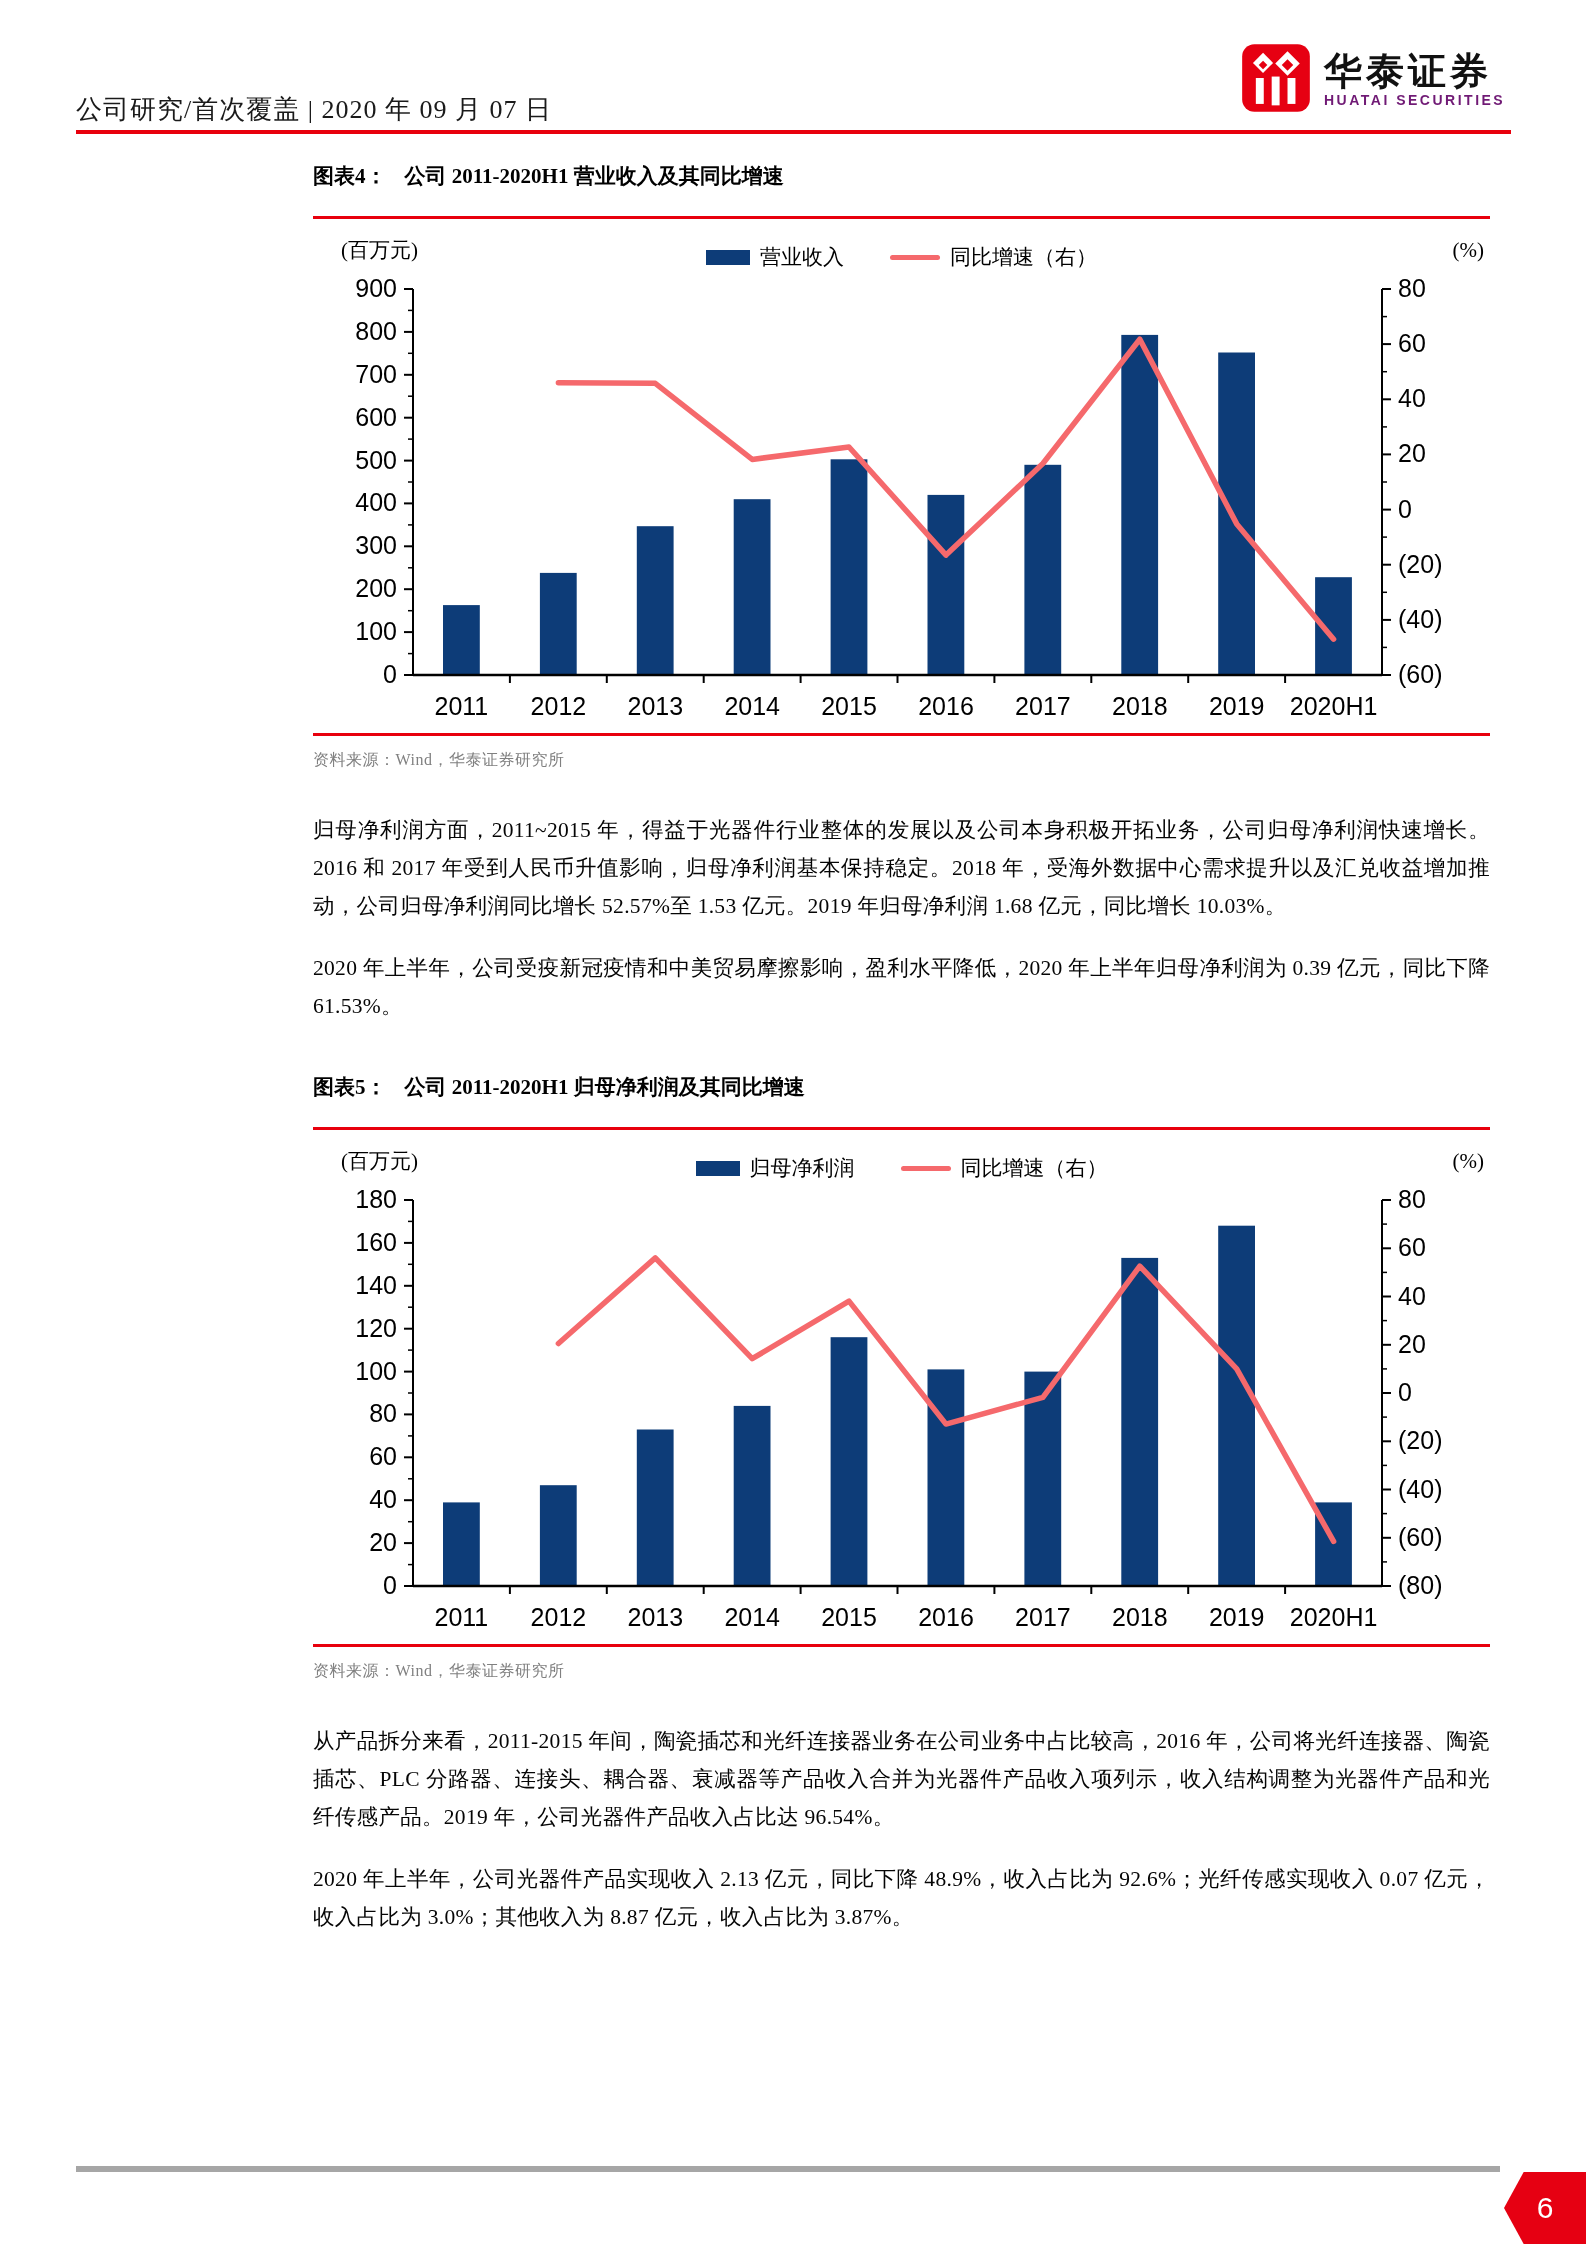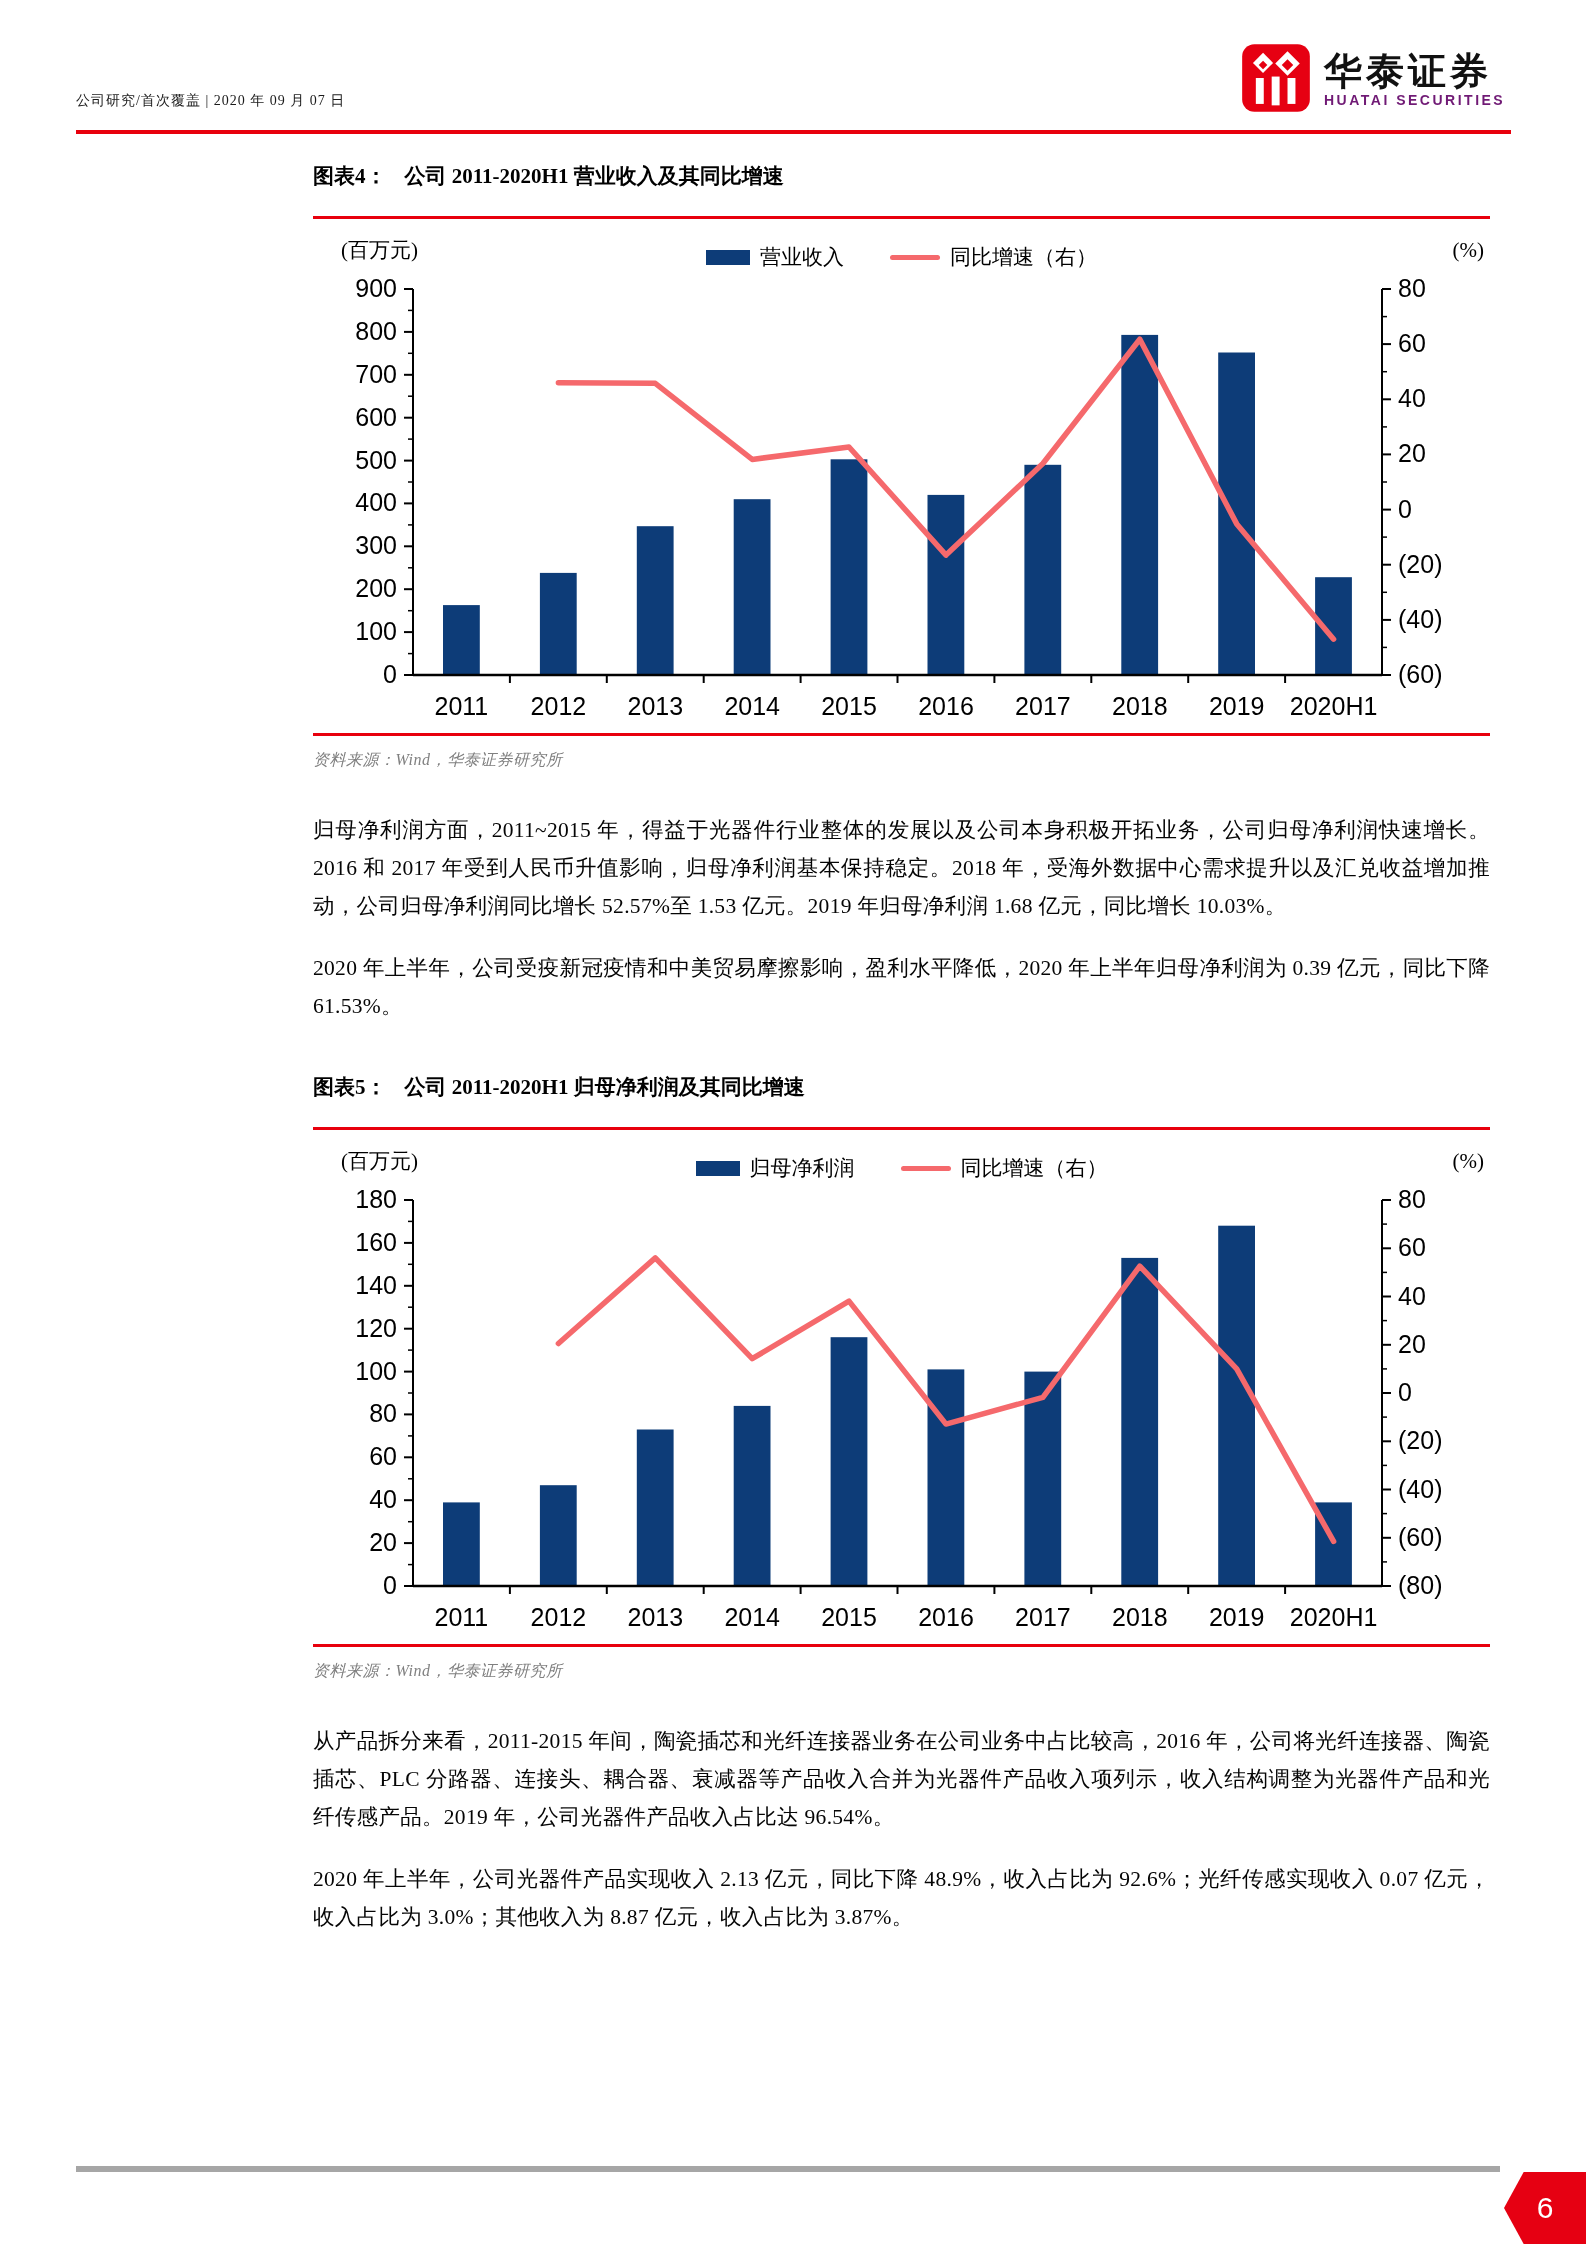"公司研究/首次覆盖 | 2020 年 09" .header-meta { font-size: 14px -> 26px }
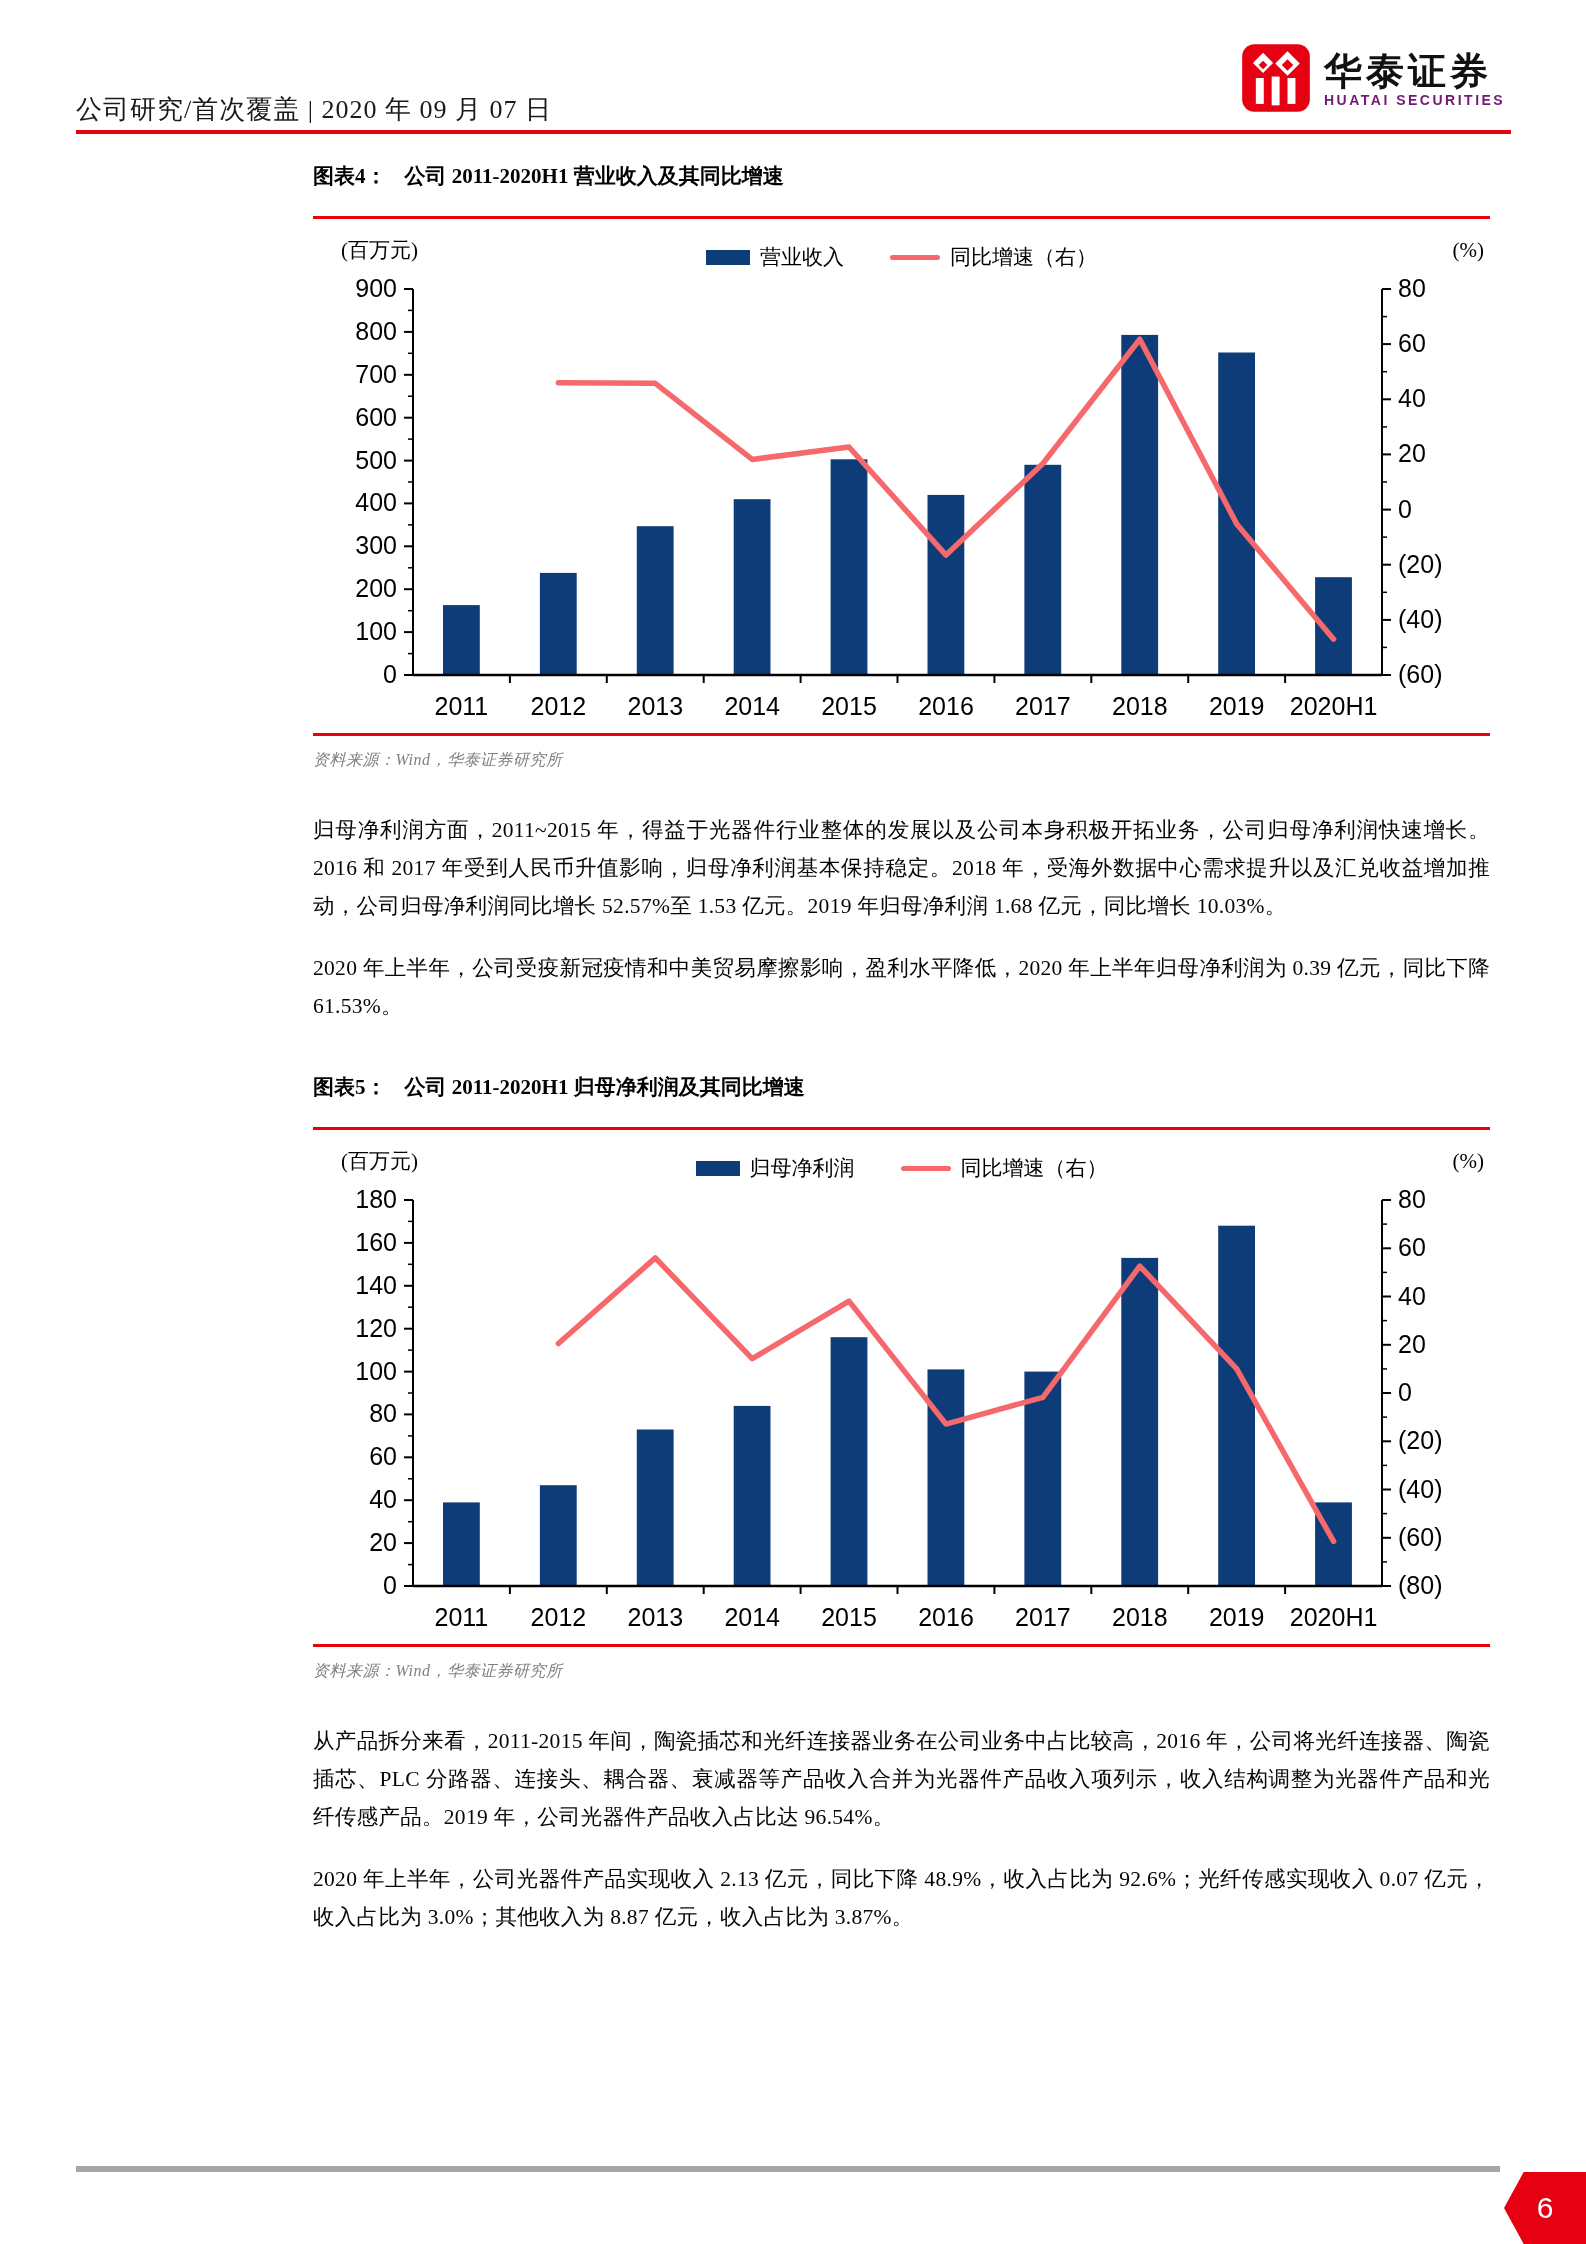"资料来源：Wind，华泰证券研究所" .figure-source { font-style: italic -> none }
